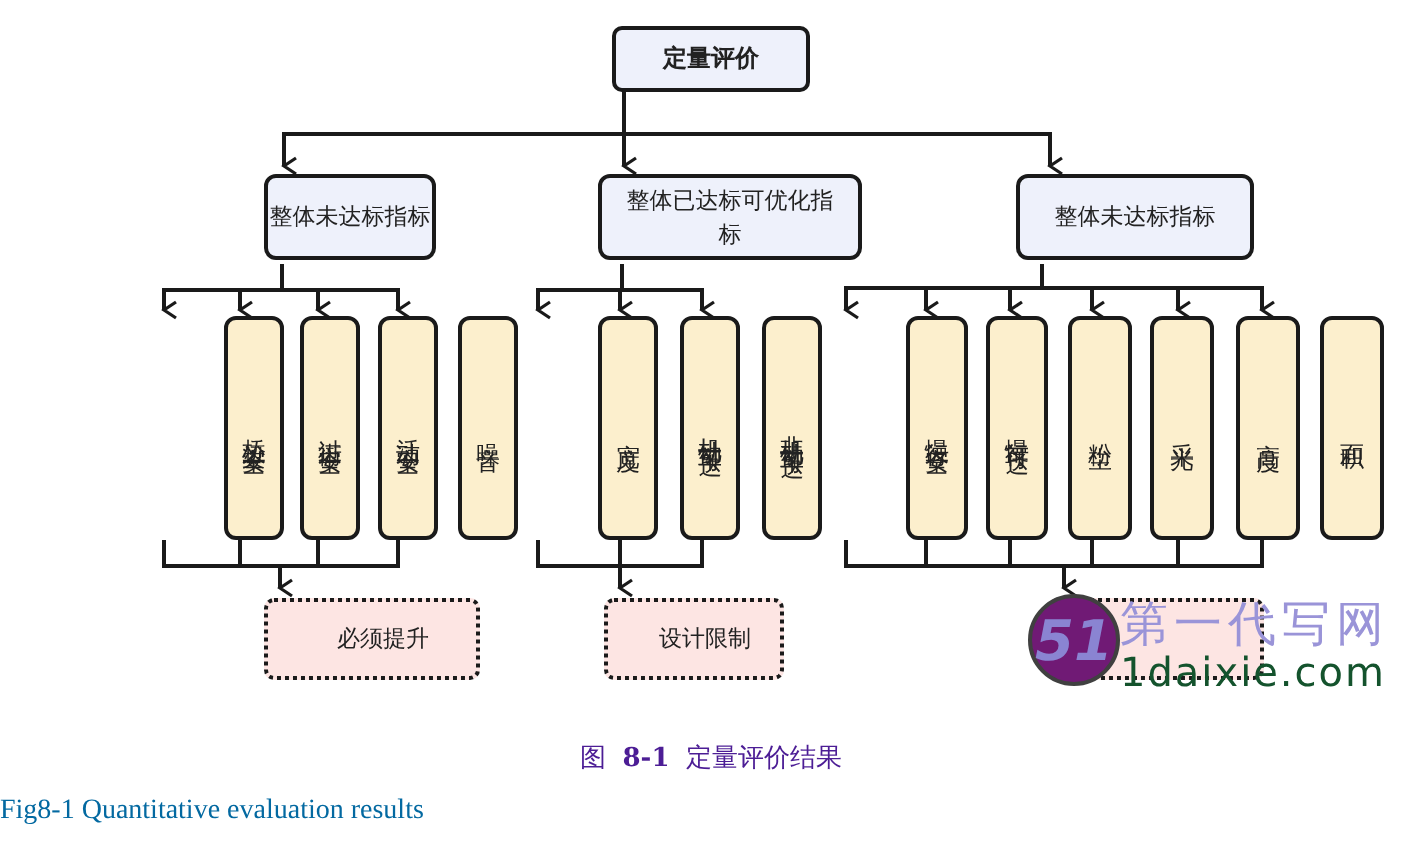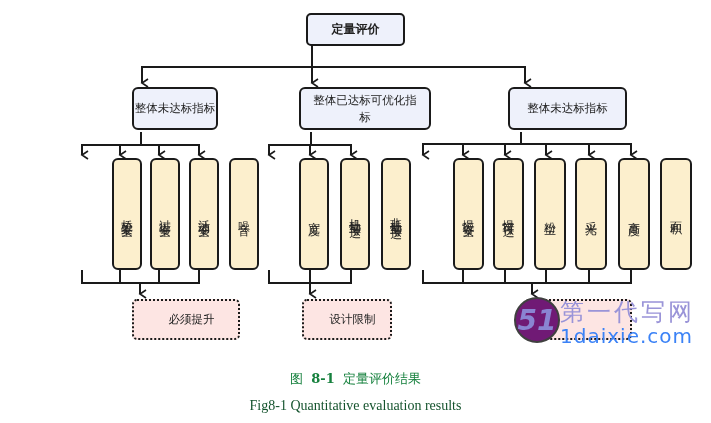"1daixie.com" .wm-text2 { color: #3b82f6 -> #14532d }
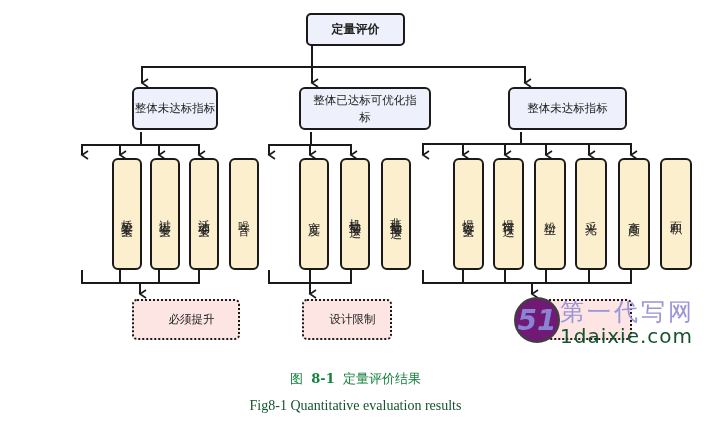"图 8-1 定量评价结果" .caption-cn { color: #15803d -> #4c1d95 }
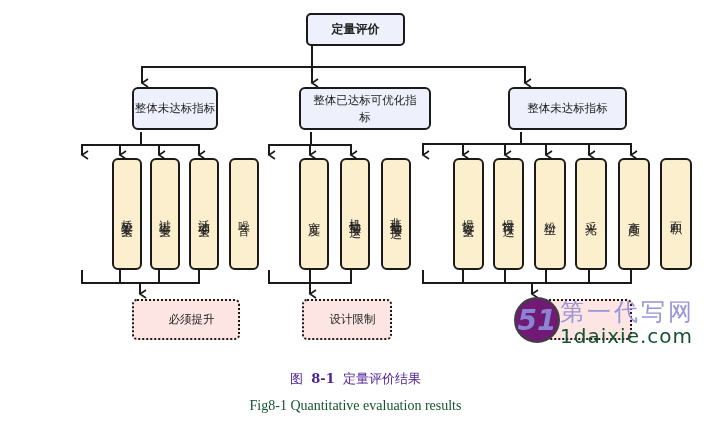"Fig8-1 Quantitative evaluation results" .caption-en { color: #14532d -> #0369a1; text-align: center -> left }
